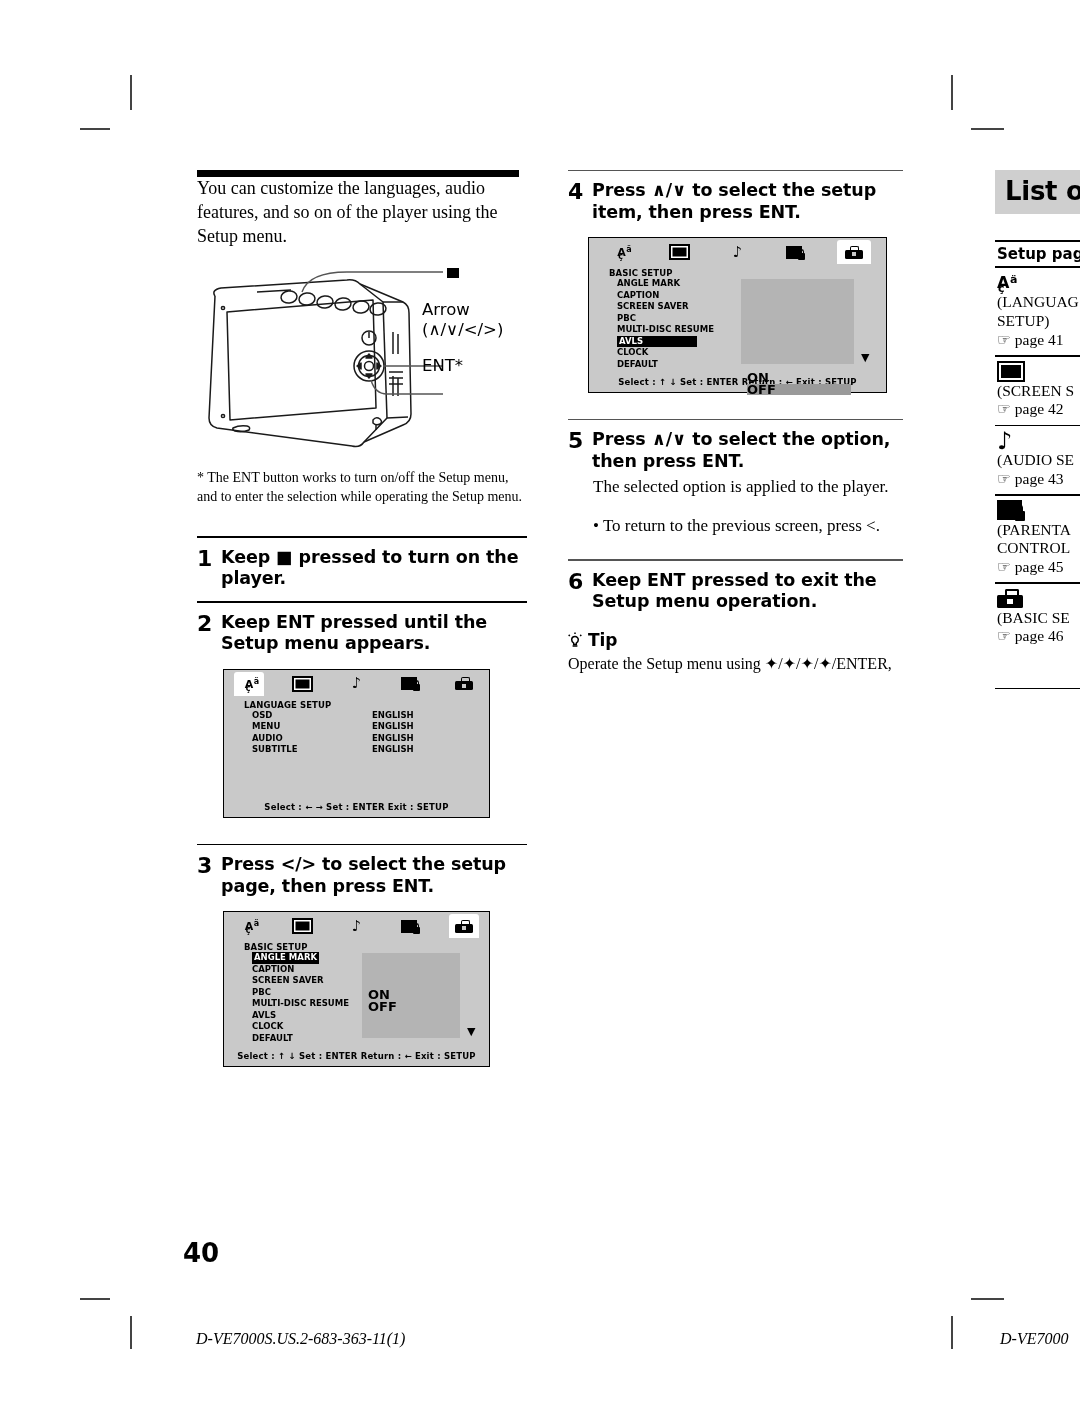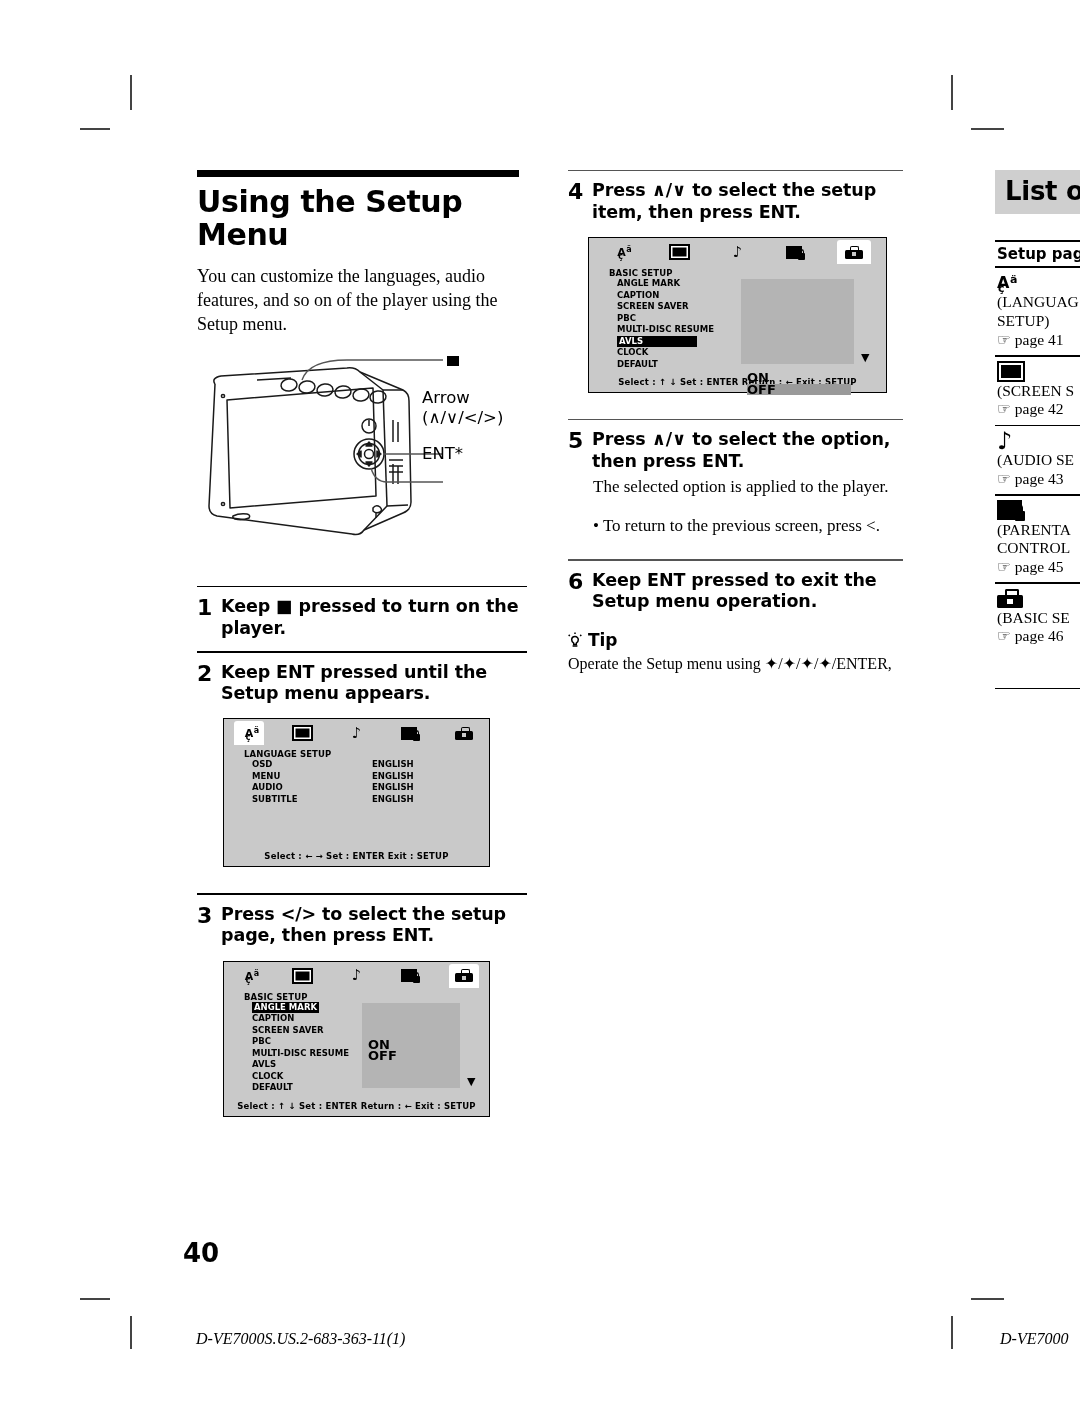"Using the Setup Menu" h1.title { html: <h1>Using the Setup Menu</h1> -> none }
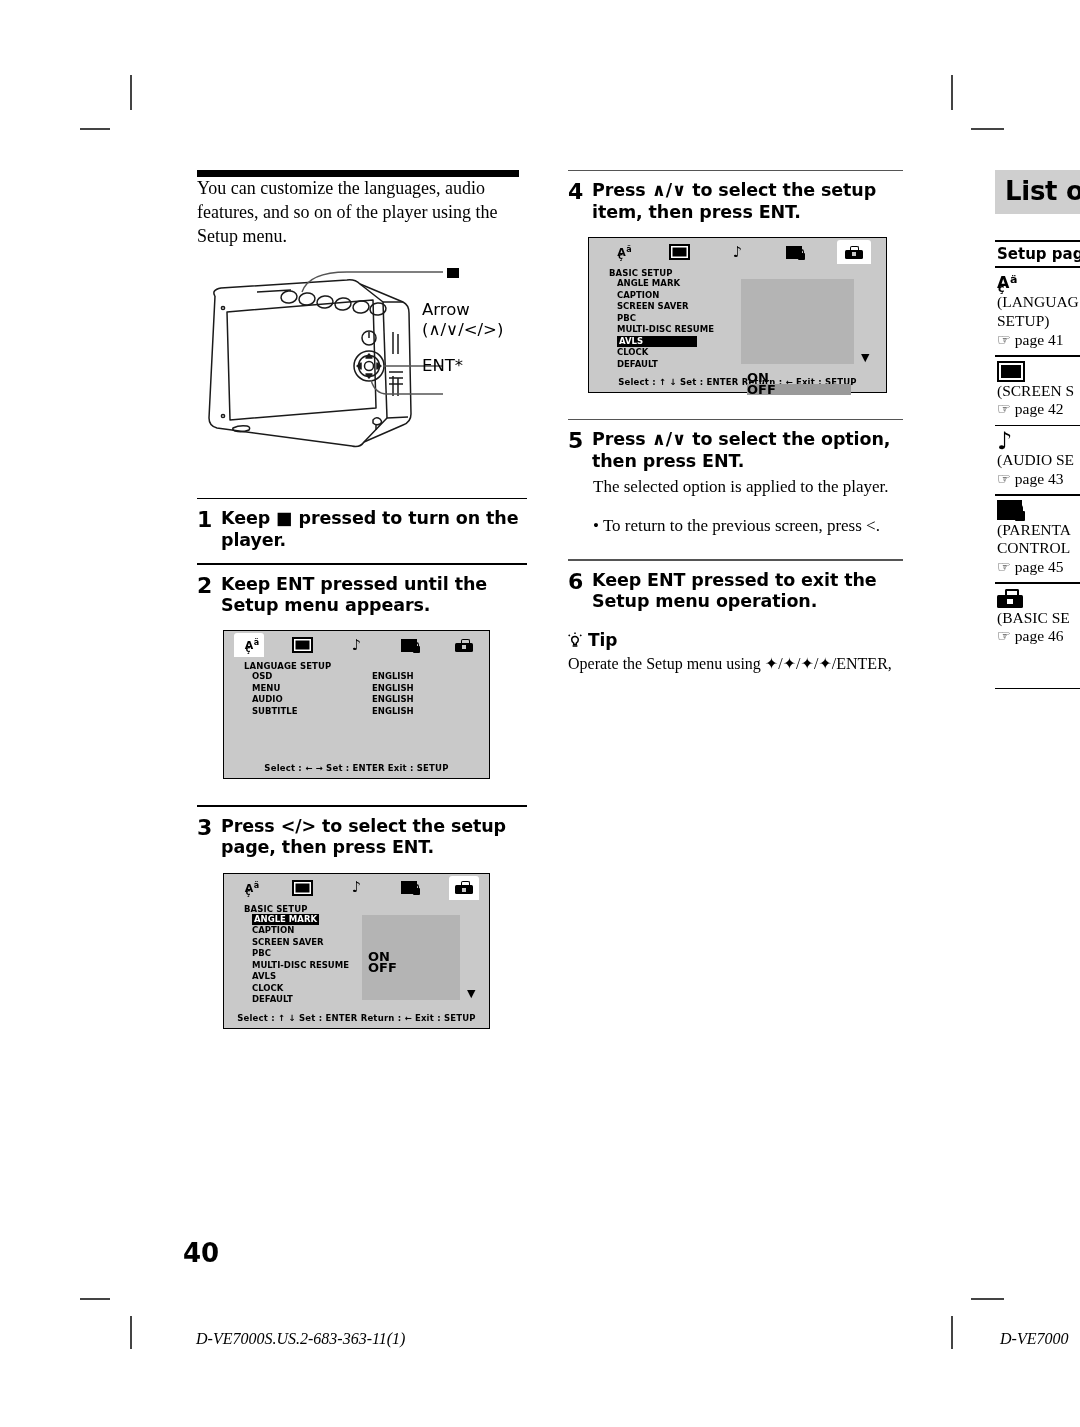"* The ENT button works" p.footnote { html: none -> <p>* The ENT button works to turn on/off the Setup menu, and to enter the selection while operating the Setup menu.</p> }
